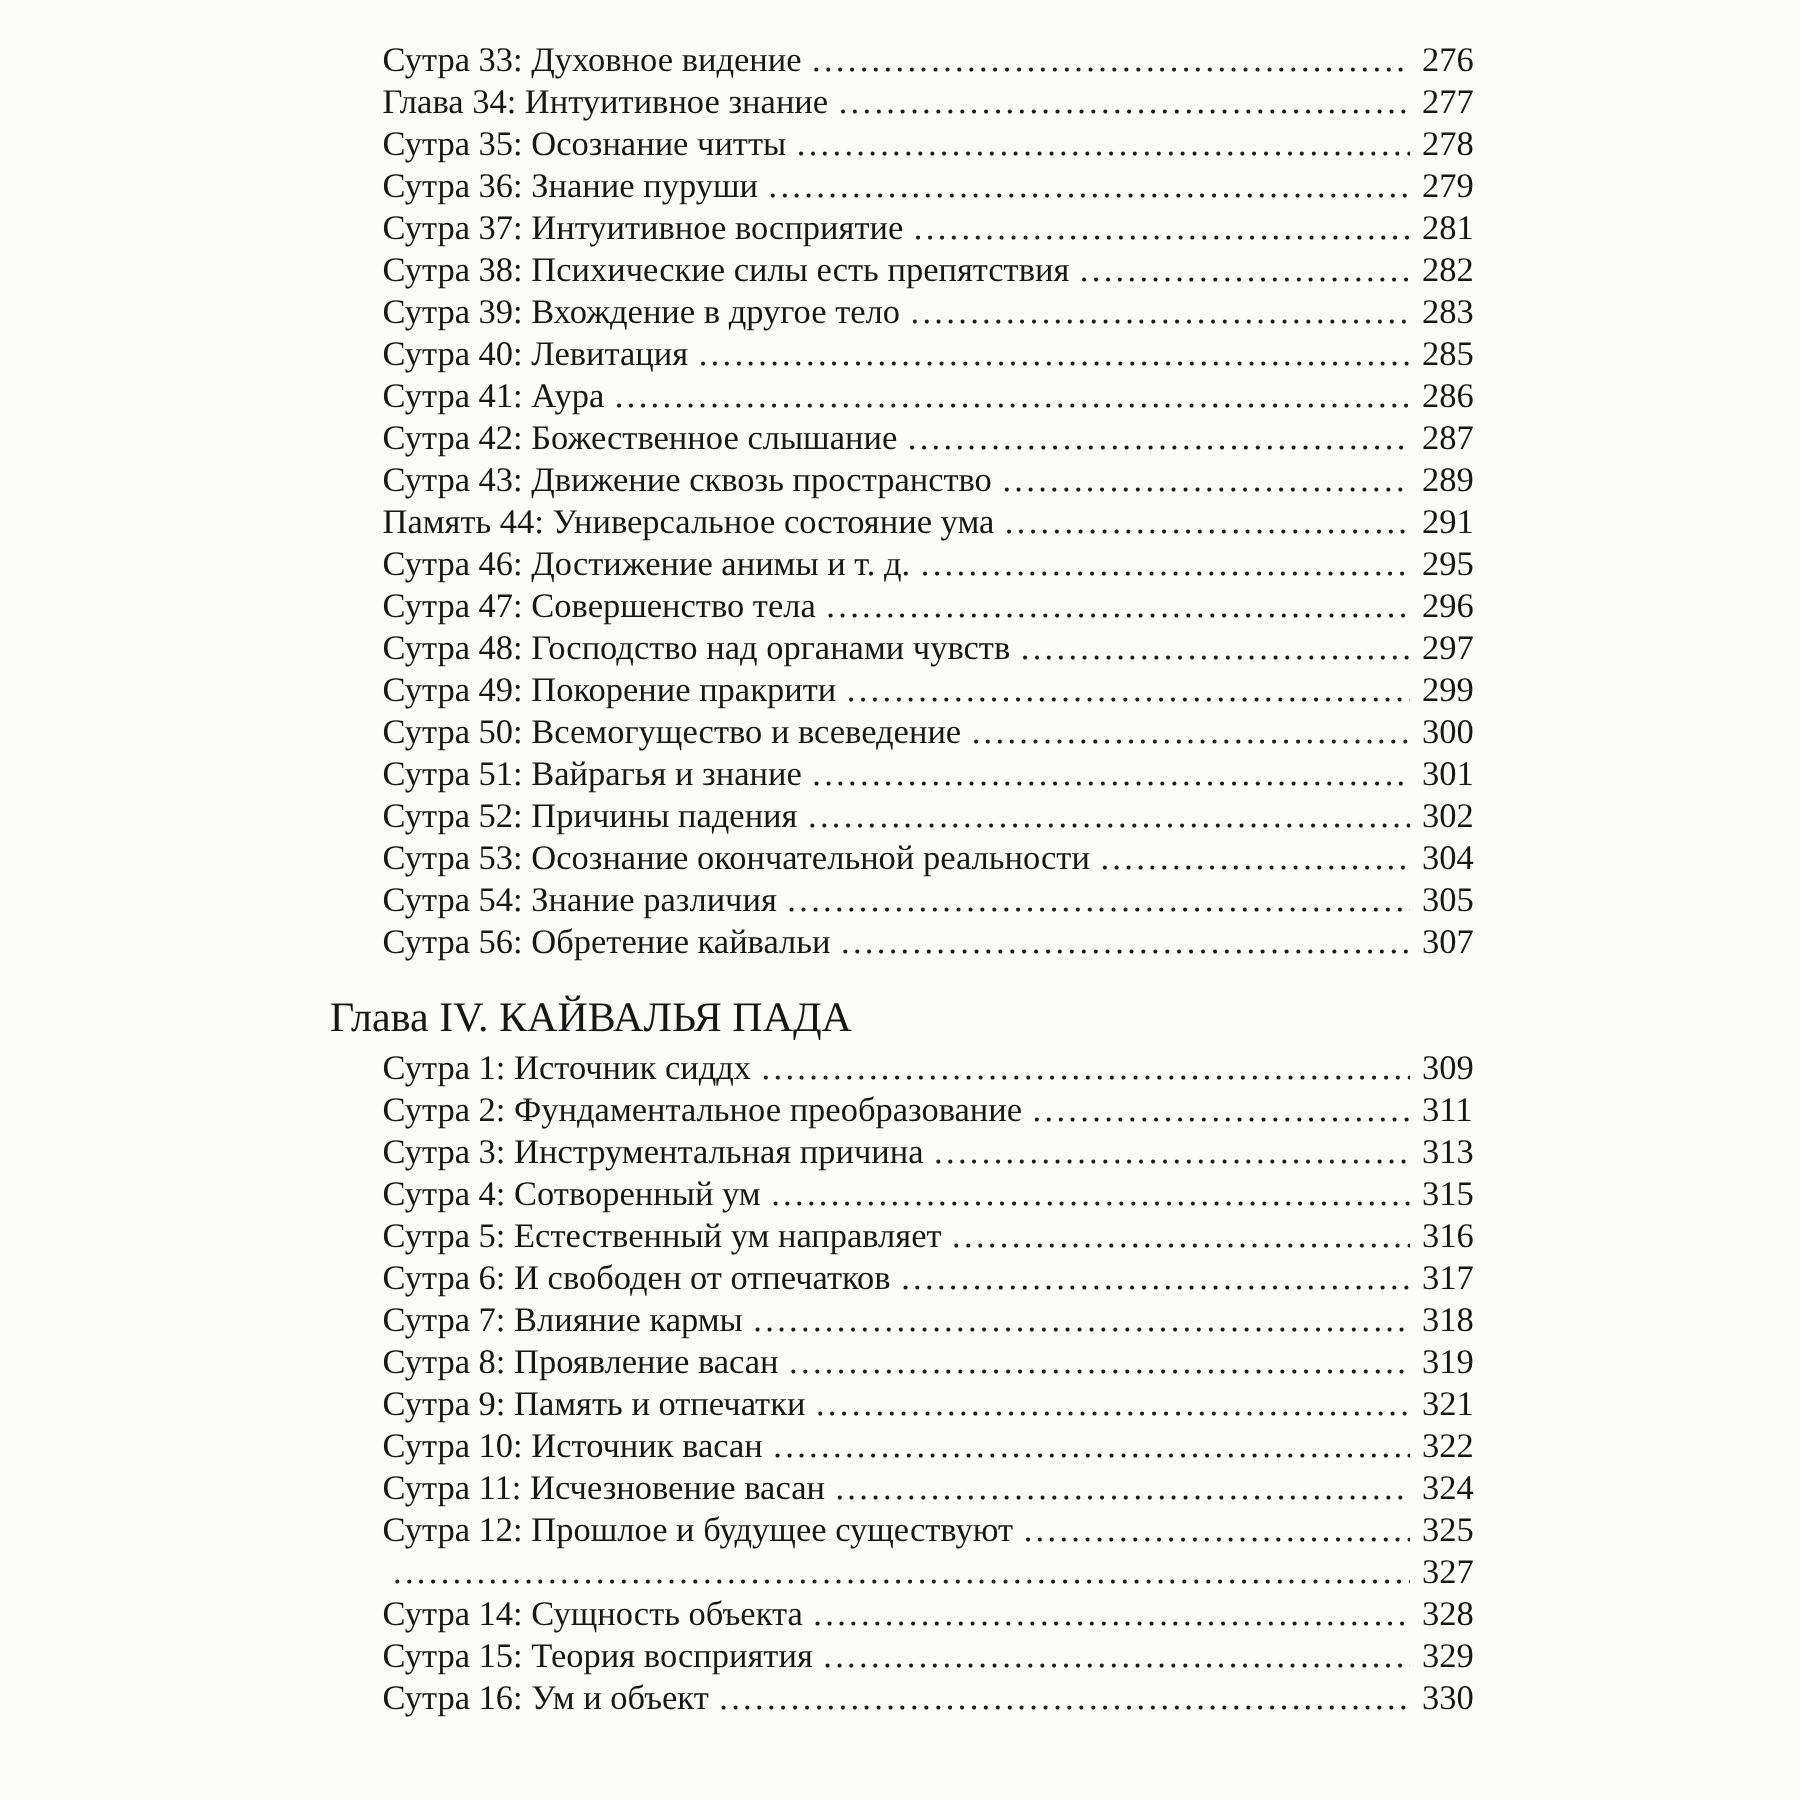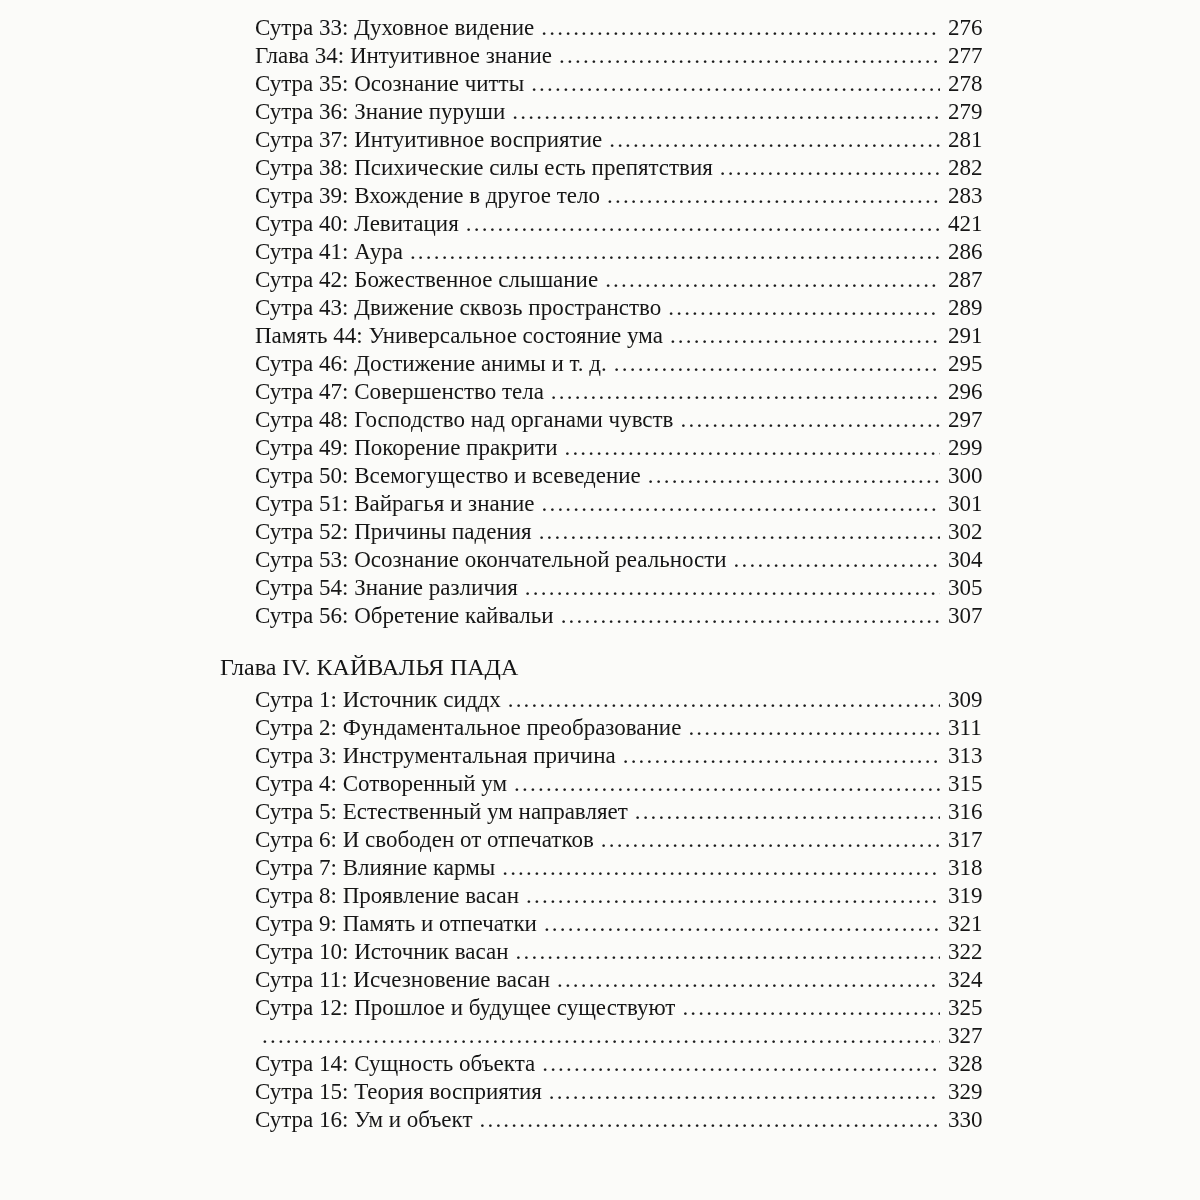"Сутра 33: Духовное видение" .page { padding-top: 14px -> 26px }
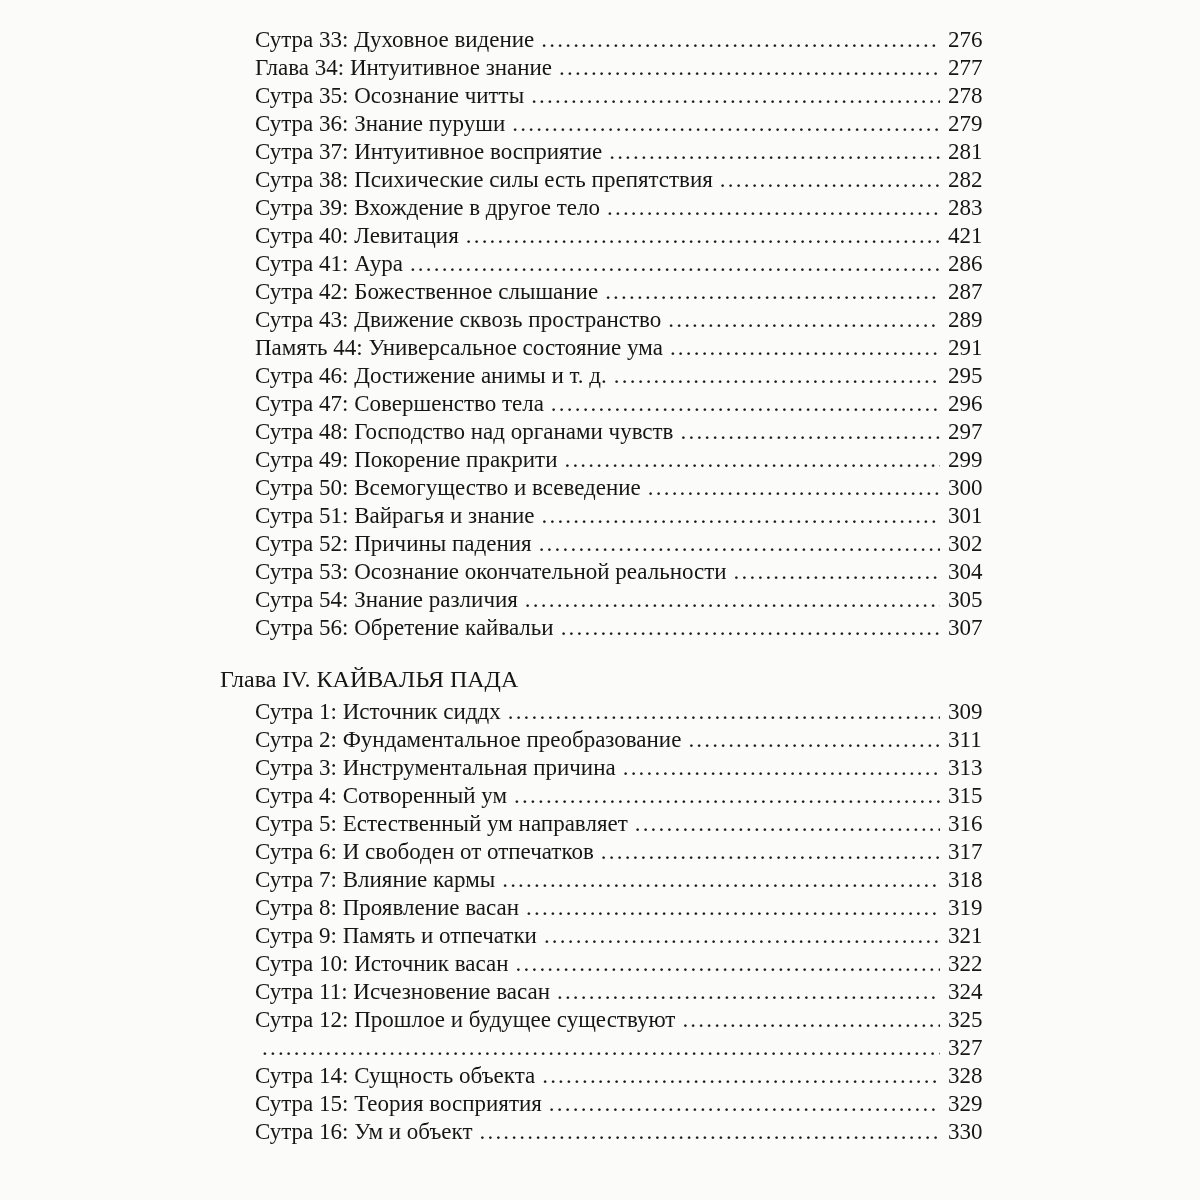"421" span.page-num { text: 421 -> 285 }
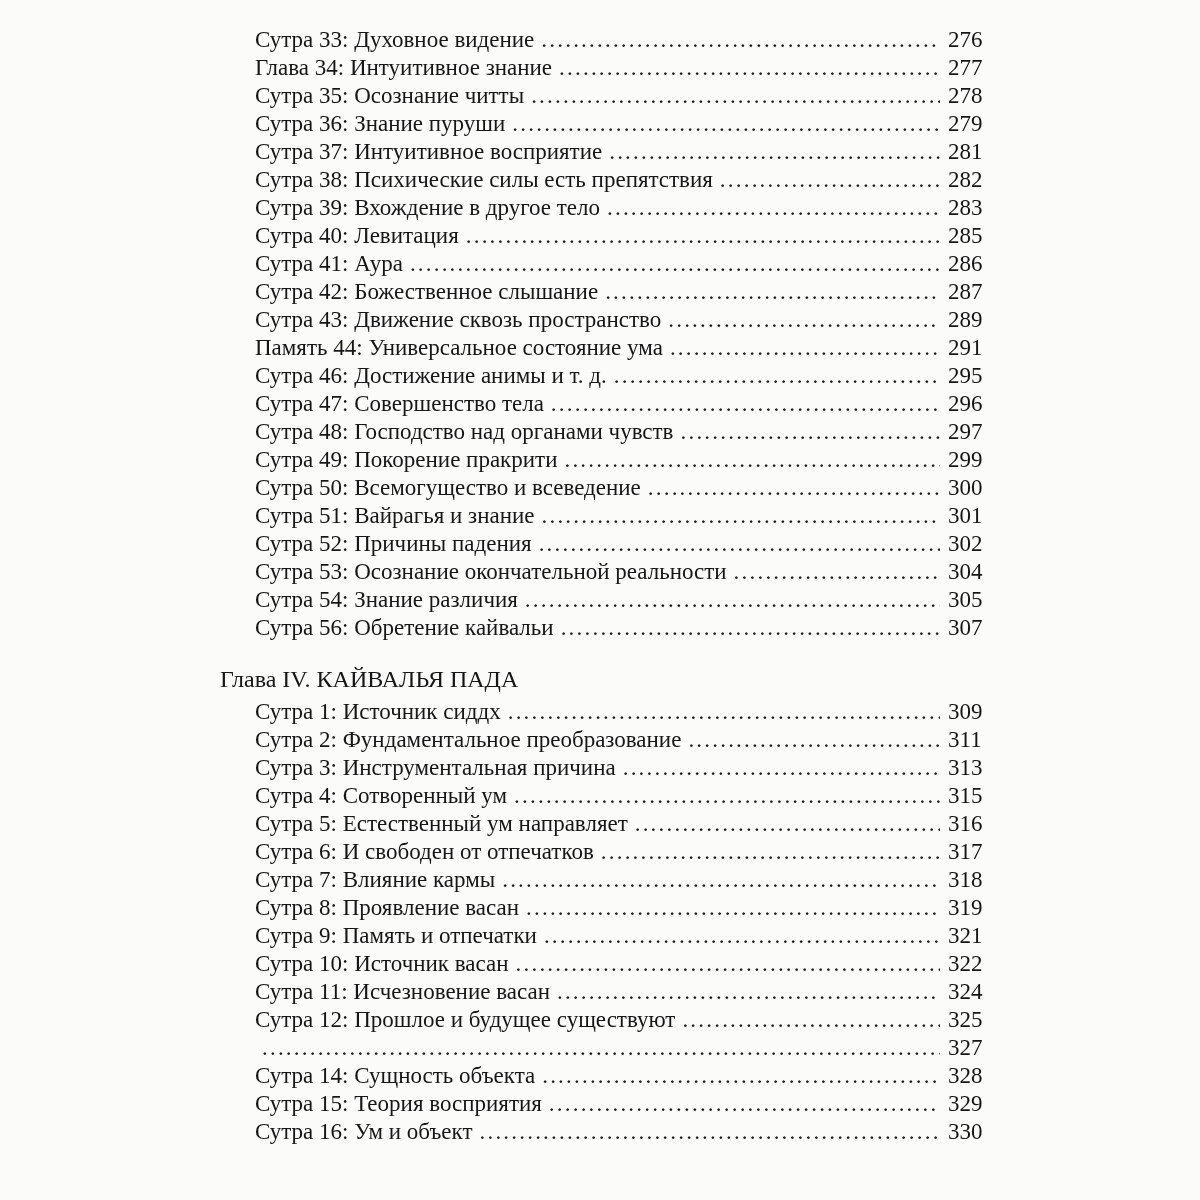"Глава IV. КАЙВАЛЬЯ ПАДА" .chapter-heading { font-size: 24px -> 28px }
